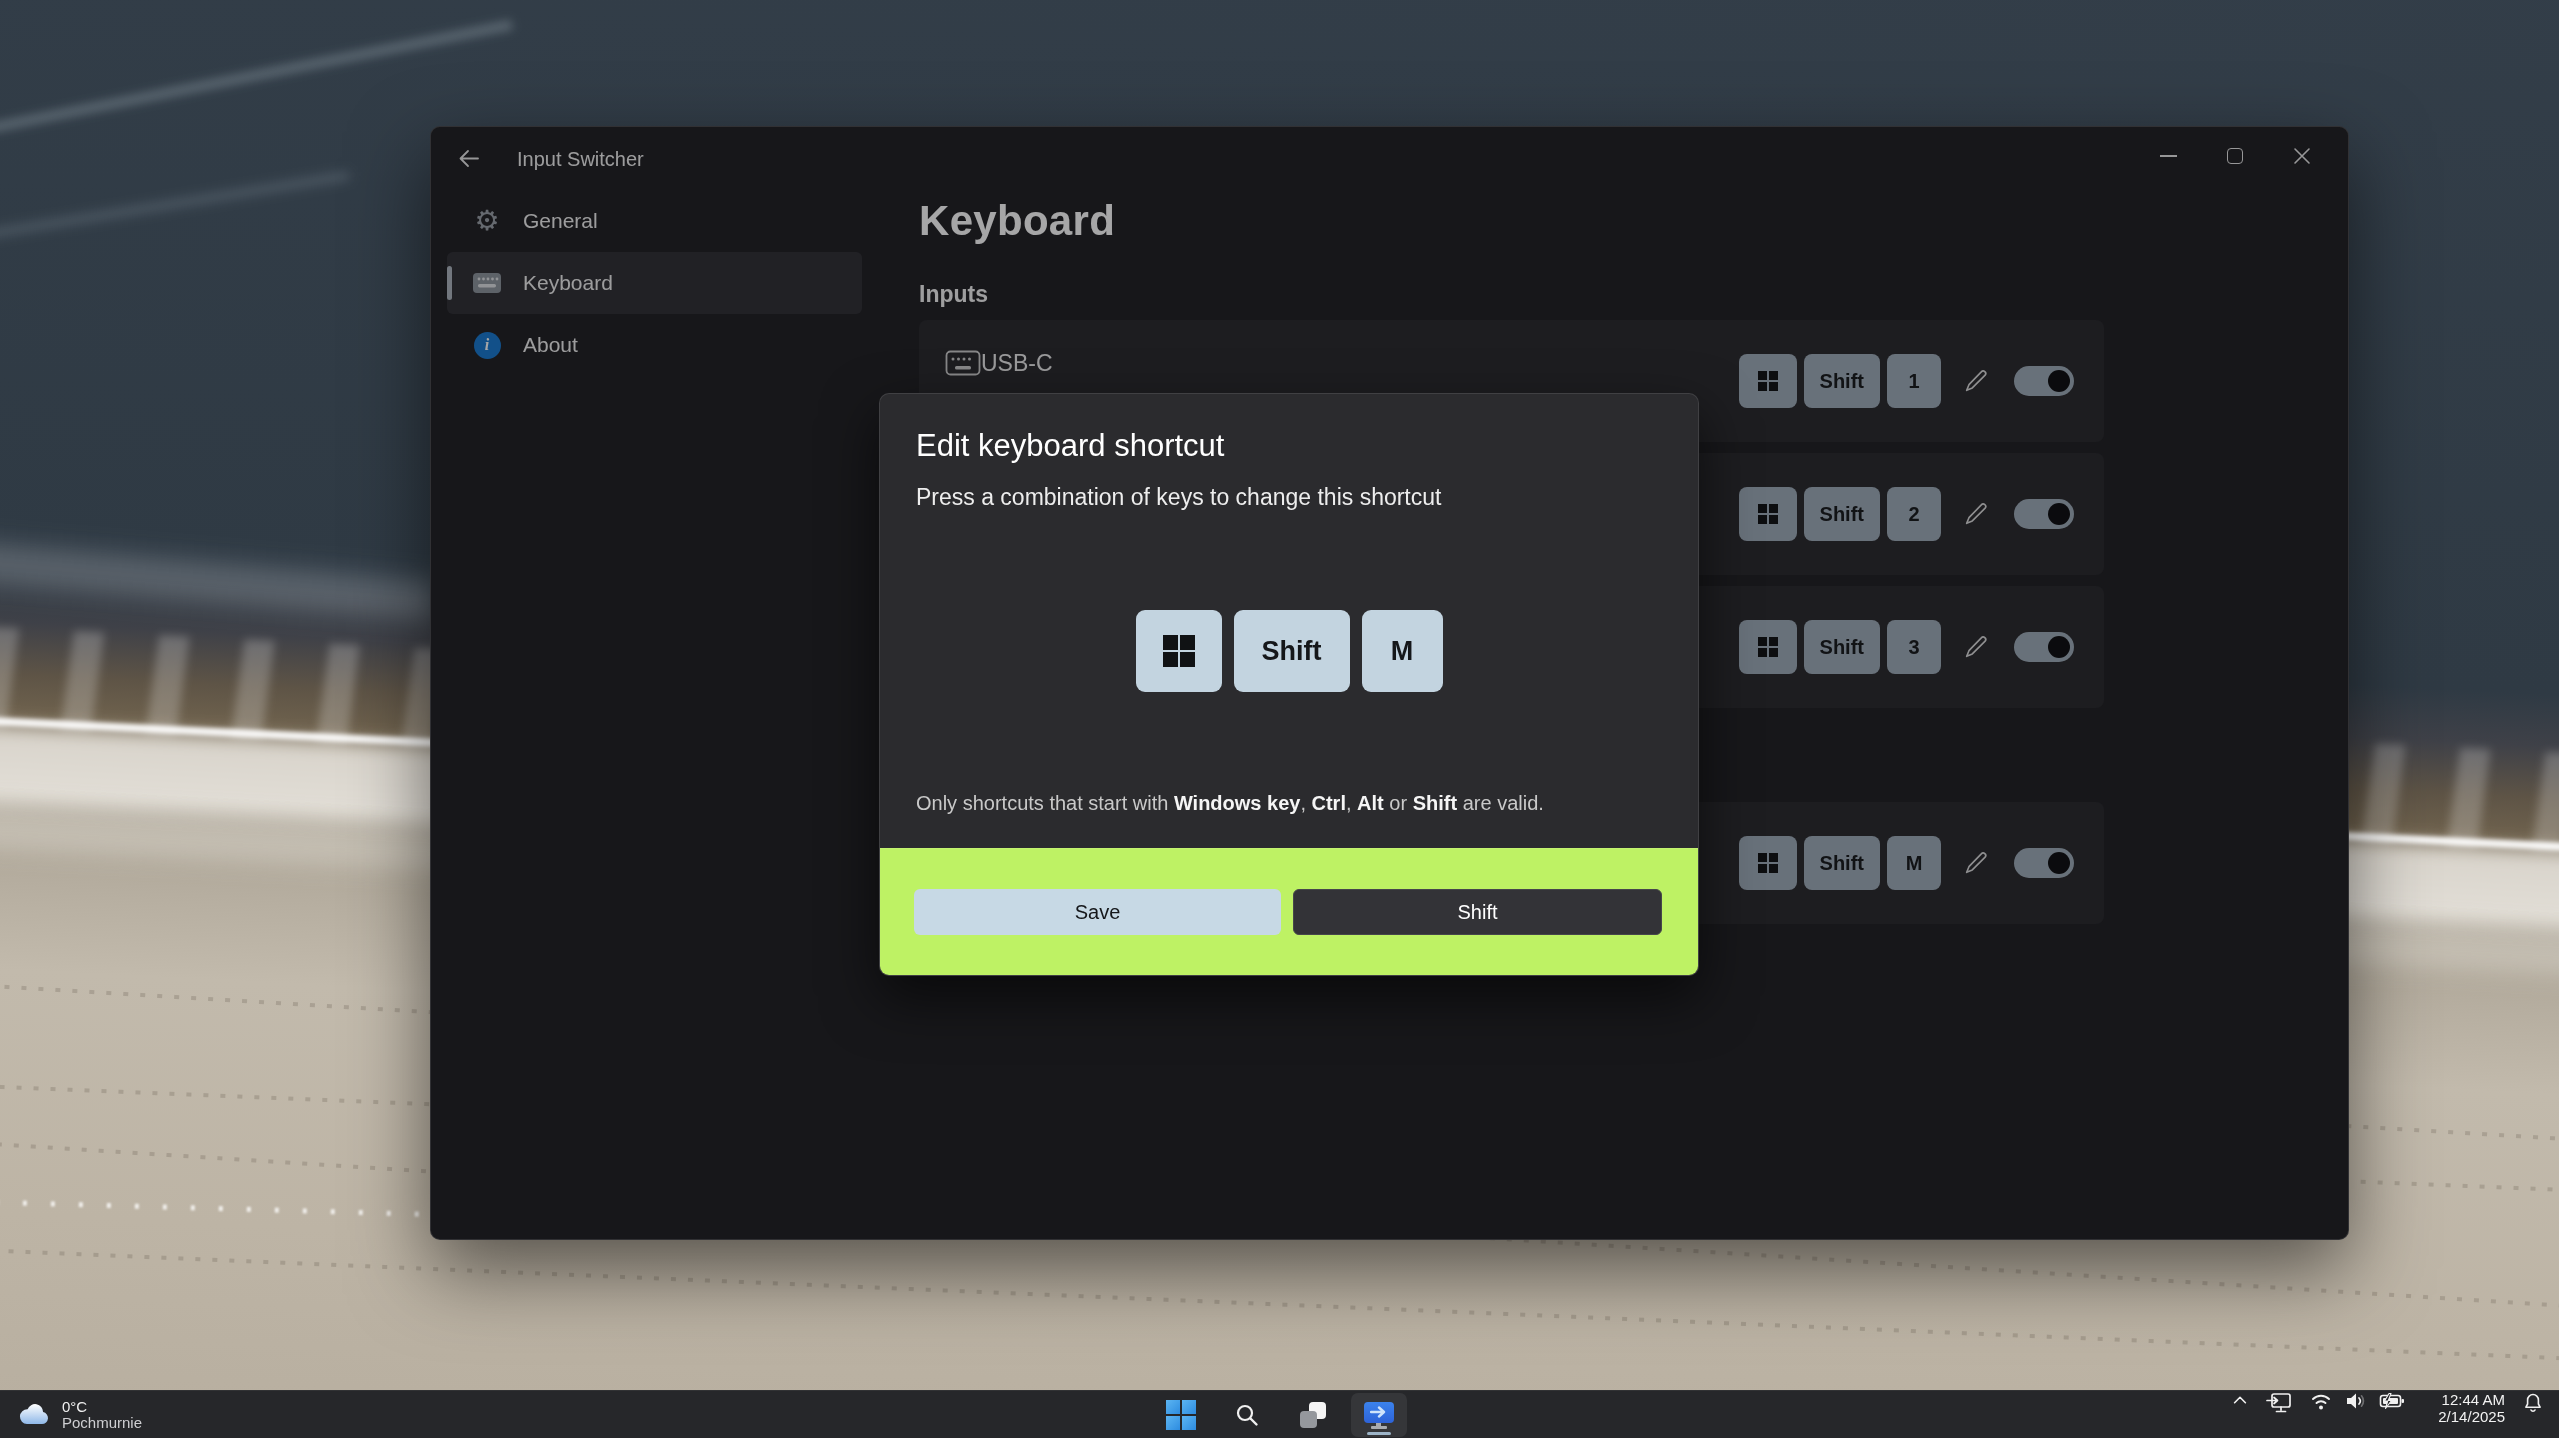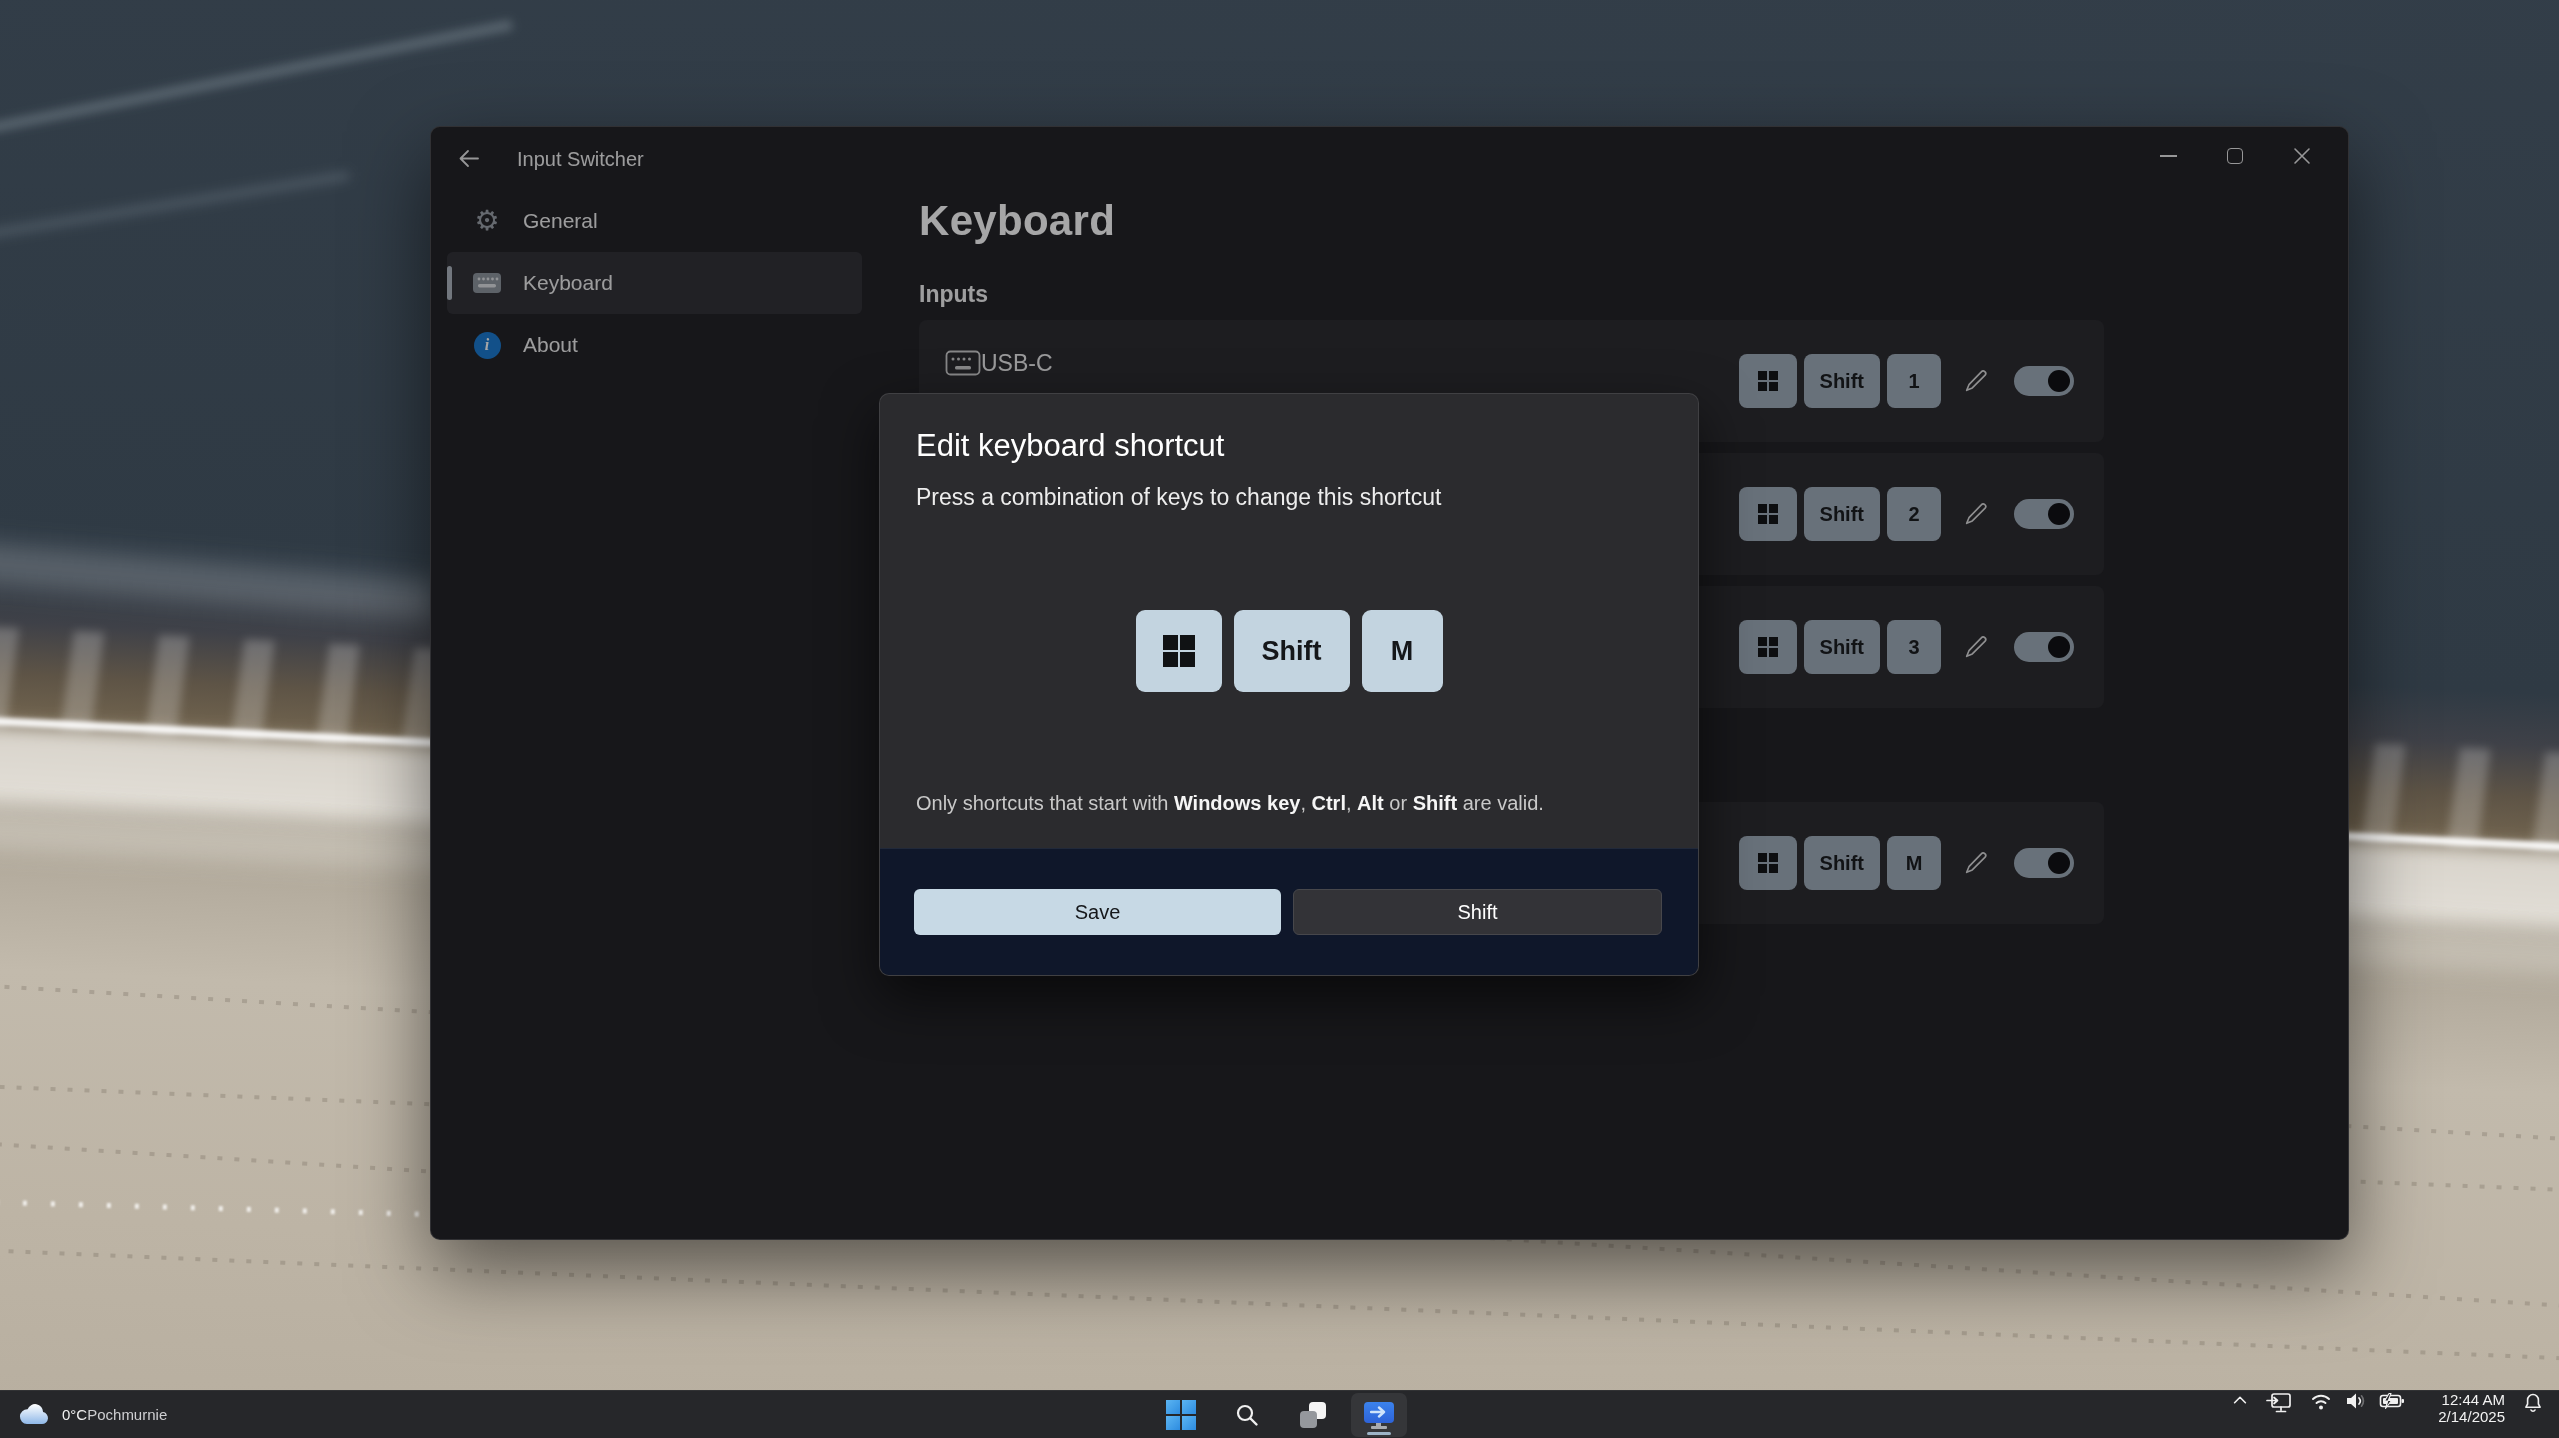"Save" .dlg-footer { background: #0f172a -> #bef264 }
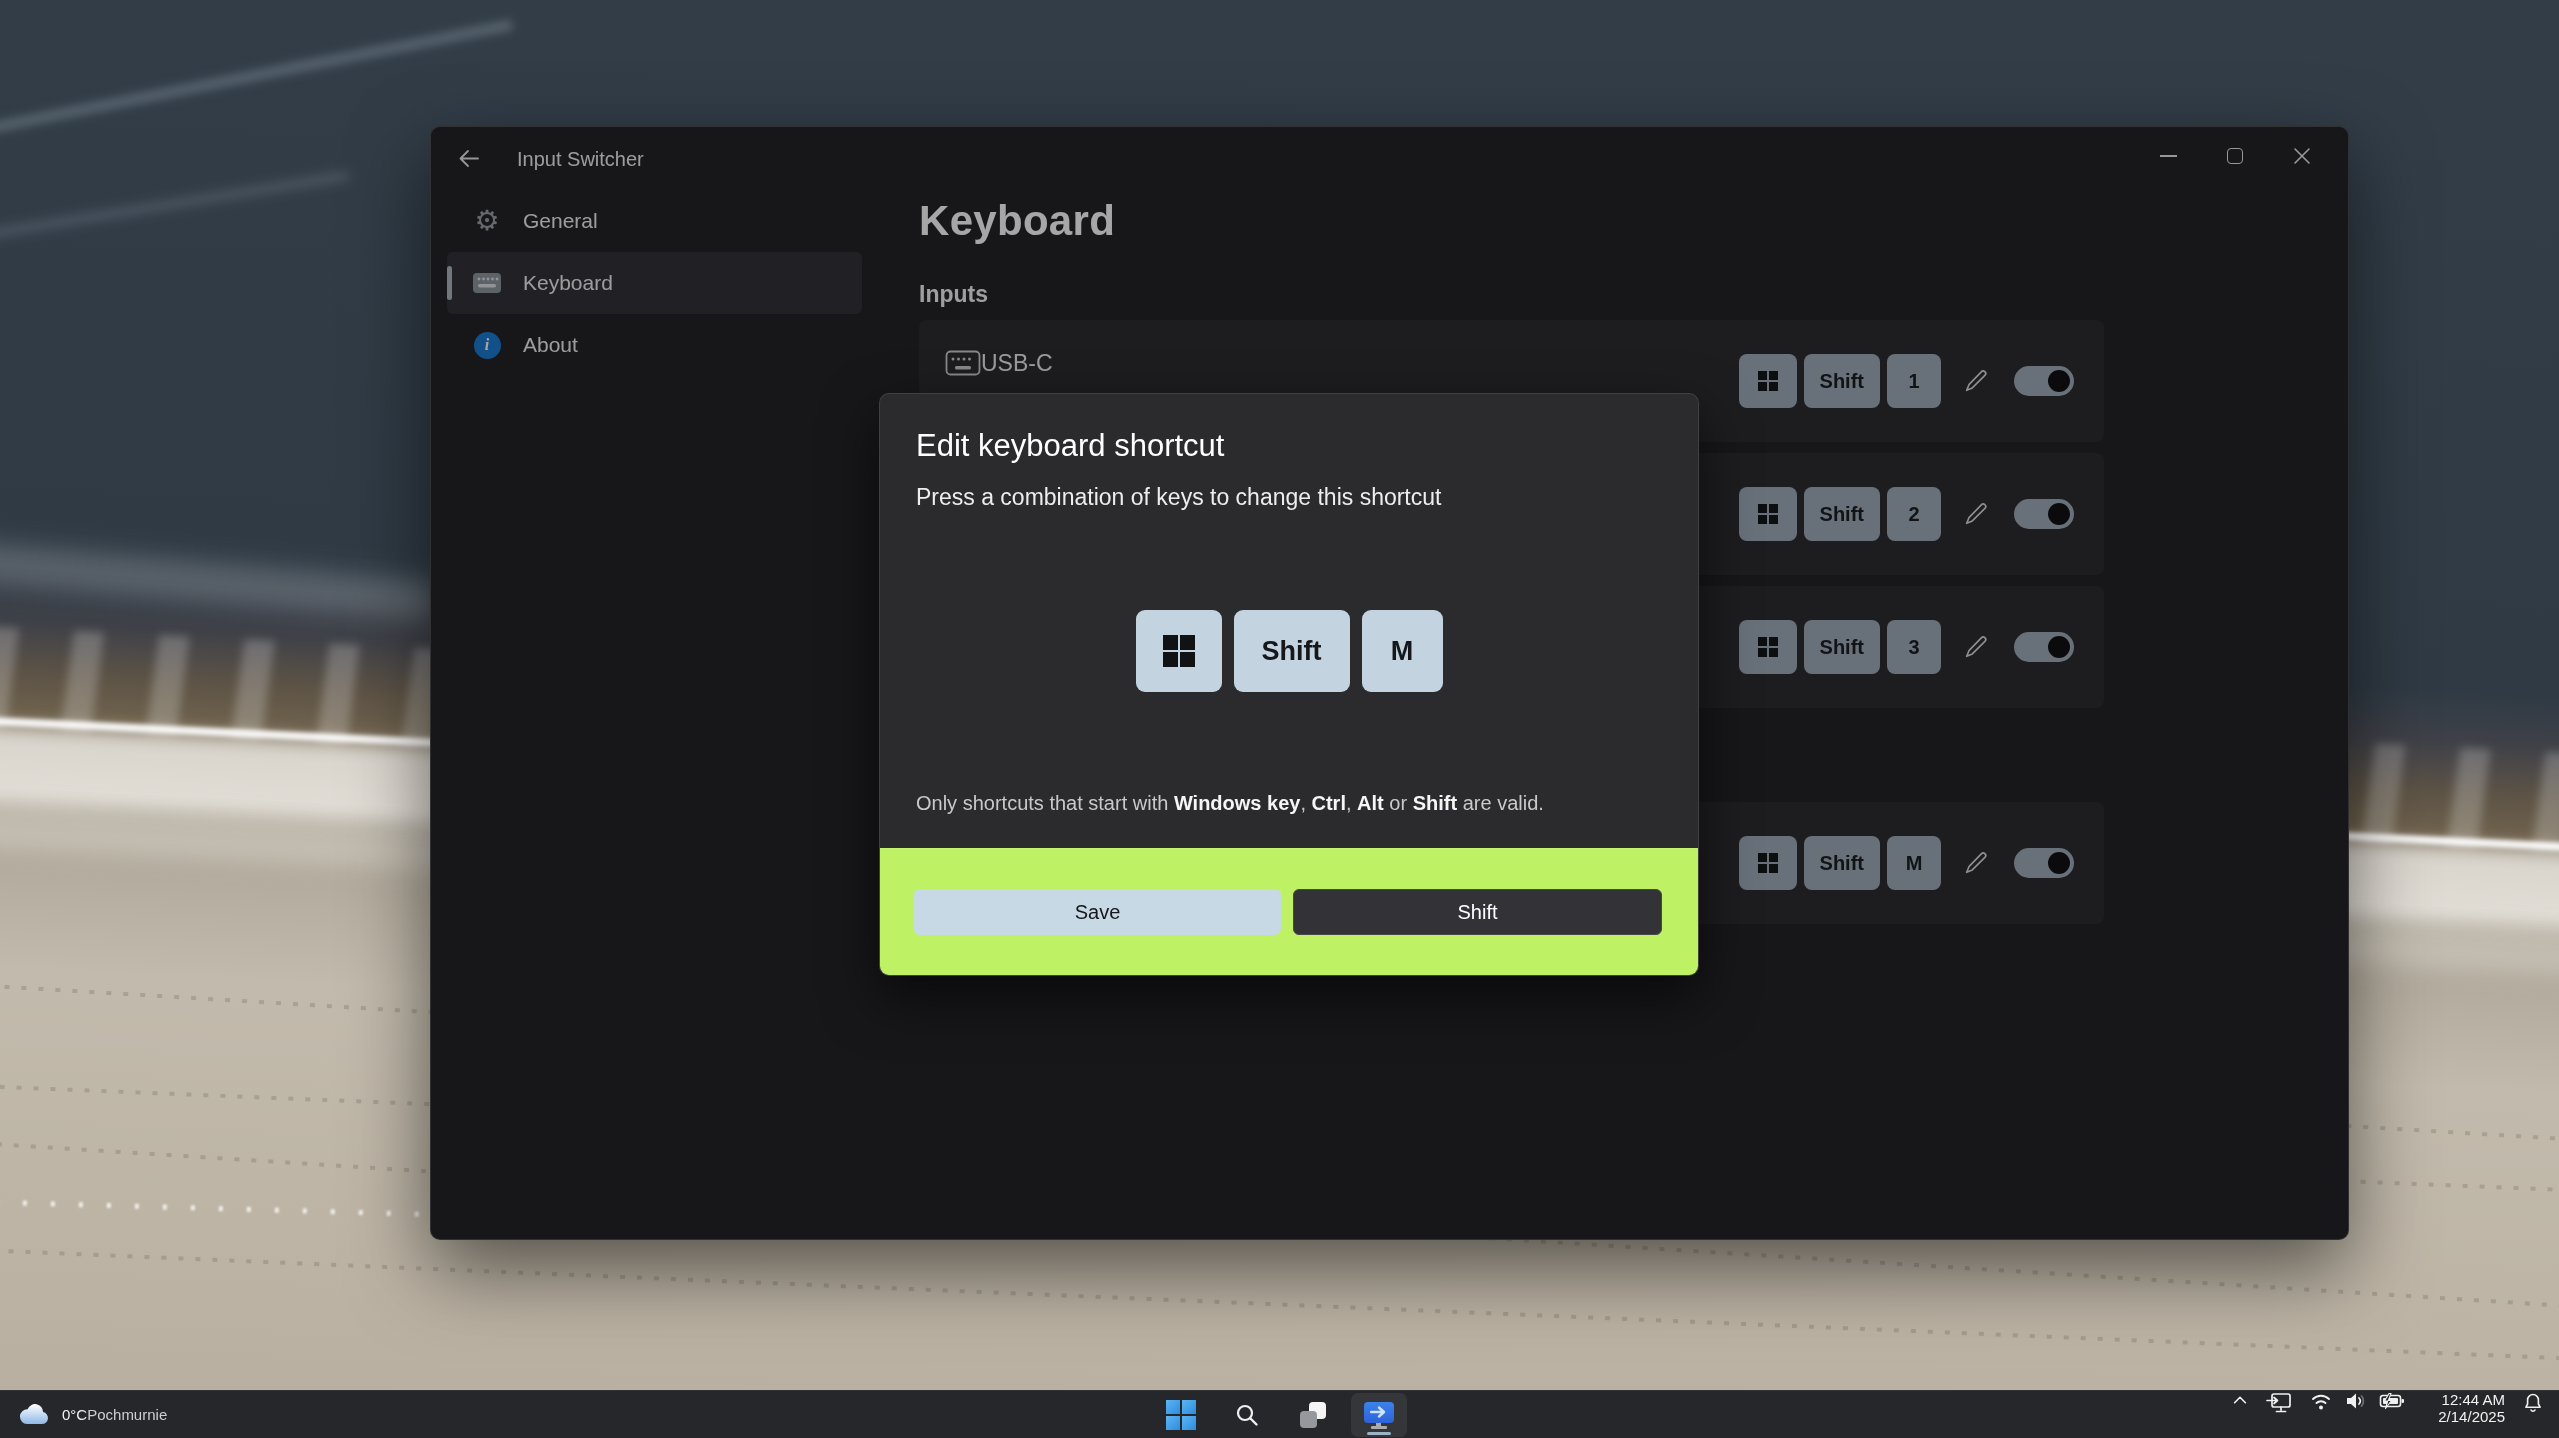"0°C" .weather-text { flex-direction: none -> column }
